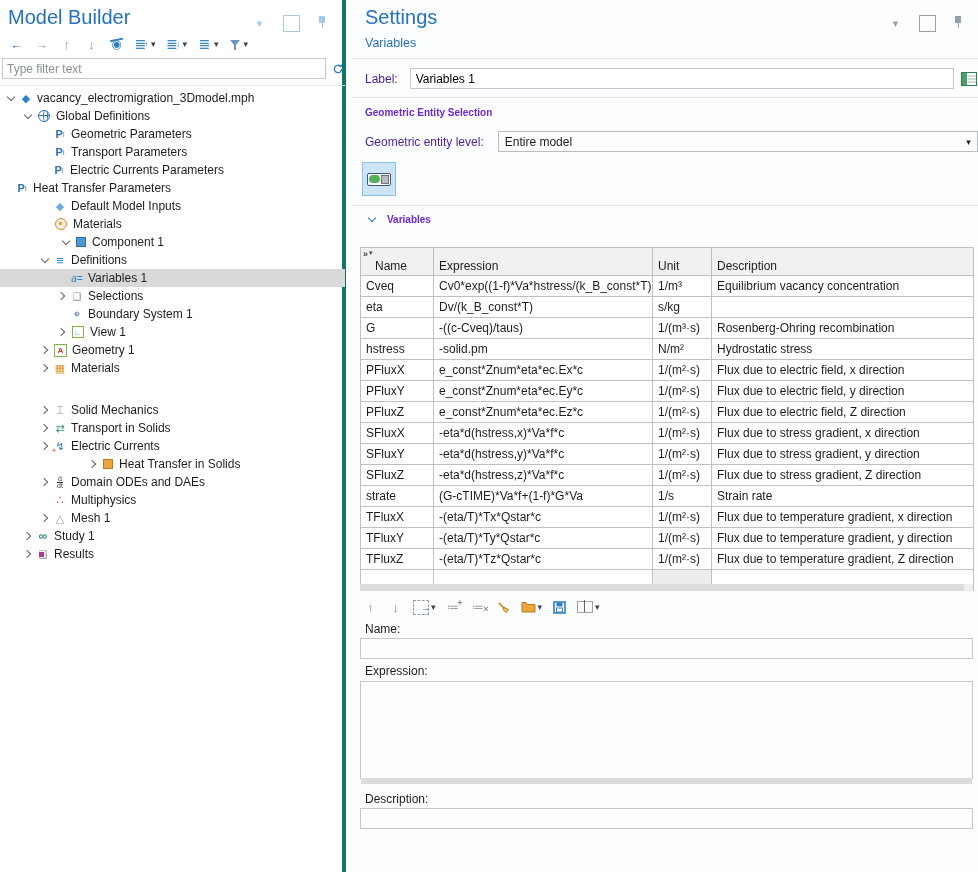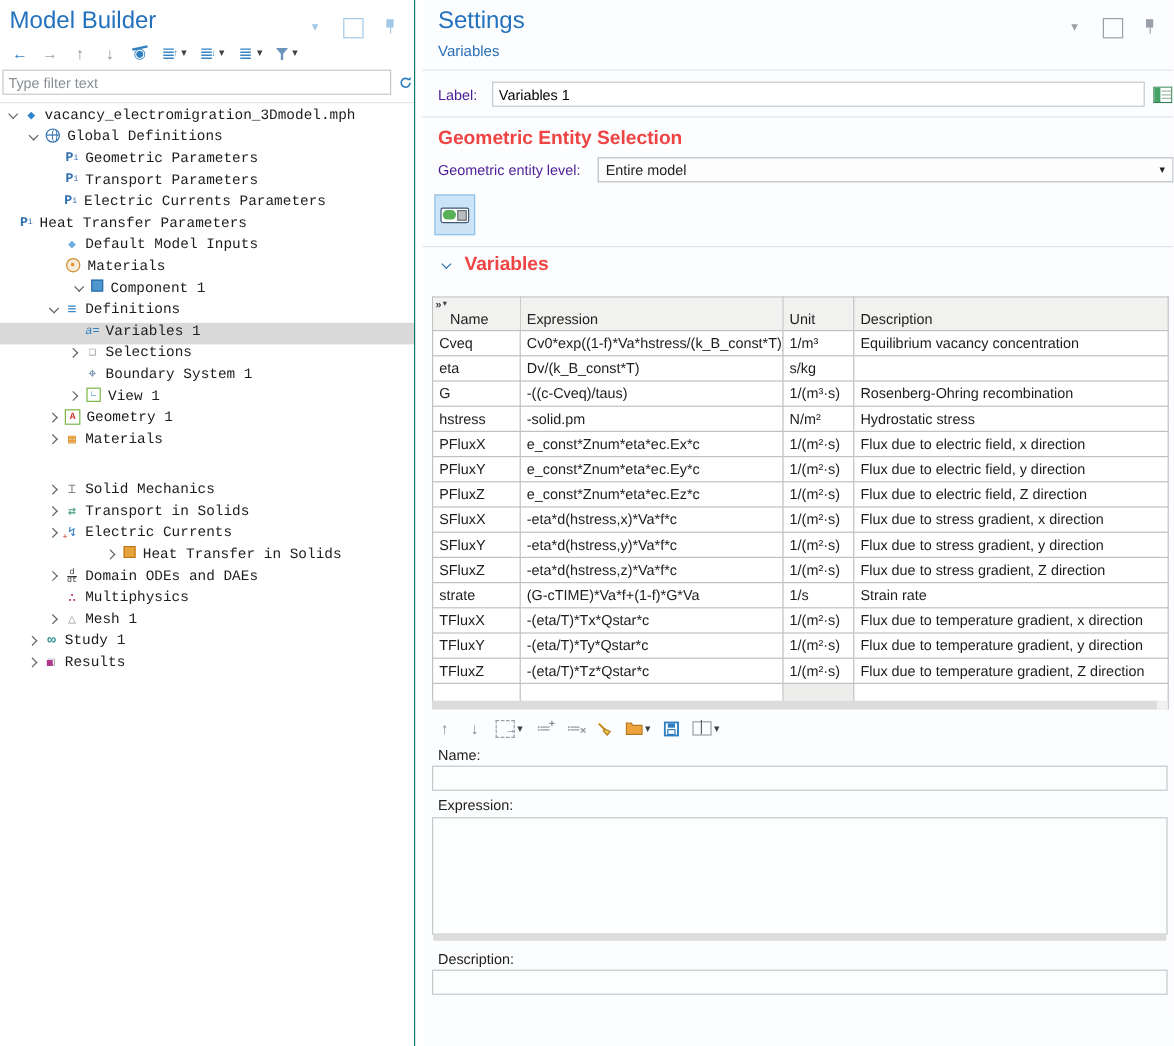"Model Builder" #model-builder { border-right: 1px solid #0f766e -> 4px solid #0f766e }
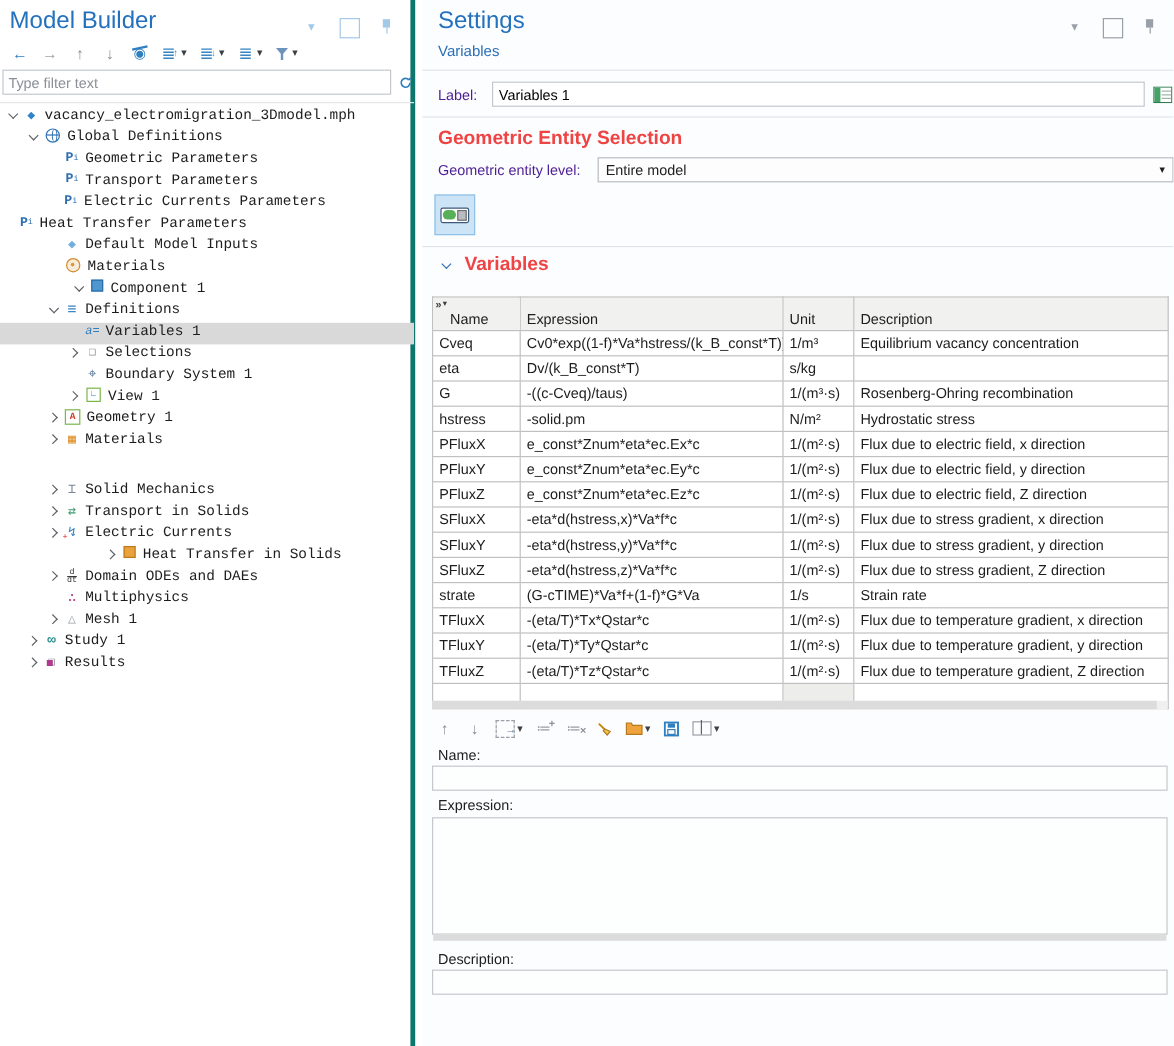"vacancy_electromigration_3Dmodel.mph" .tree-row { align-items: none -> center; font-family: Liberation Mono, monospace -> none }
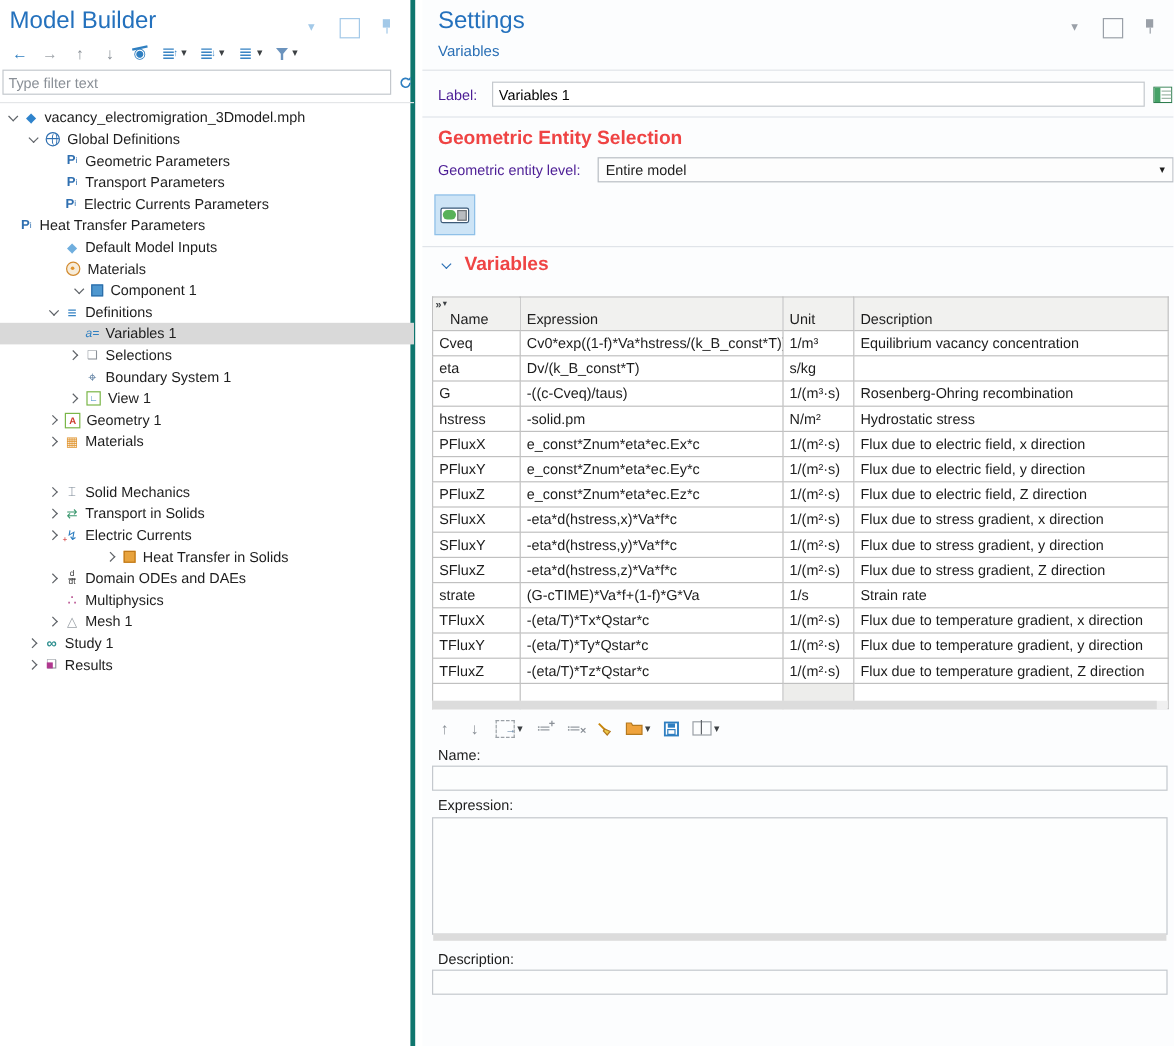"Geometric Entity Selection" .section-header { color: #ef4444 -> #6d28d9; font-size: 16px -> 10px }
